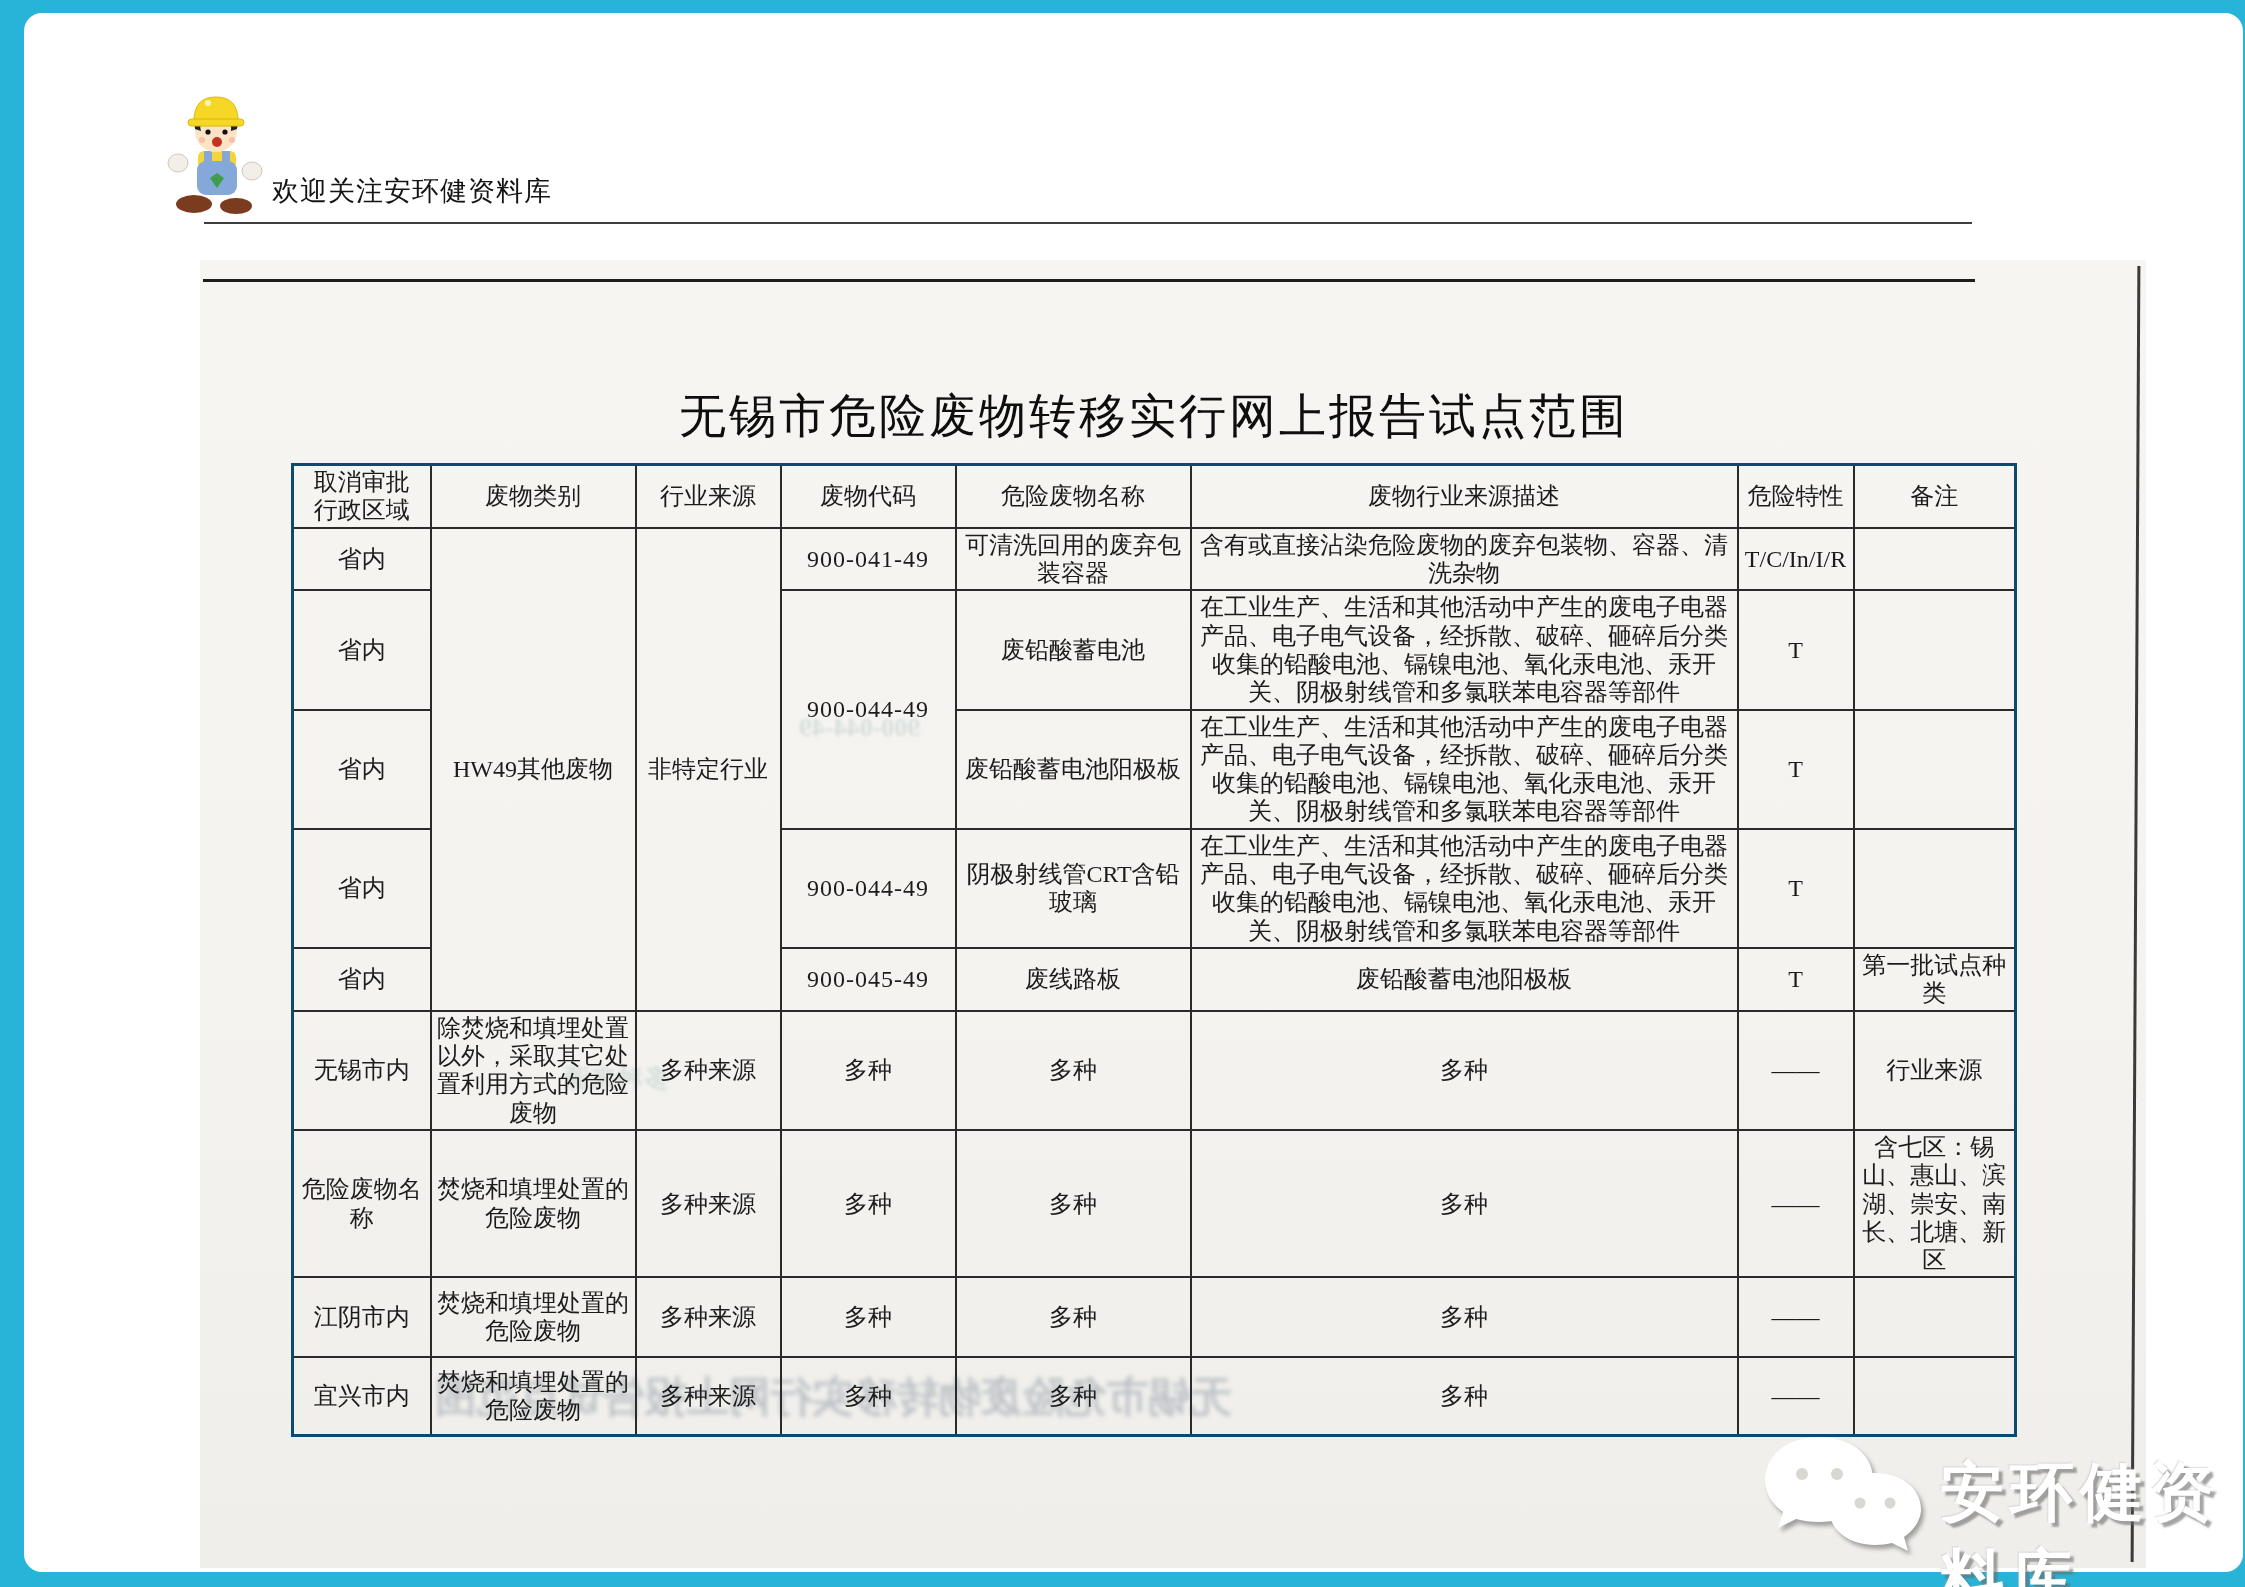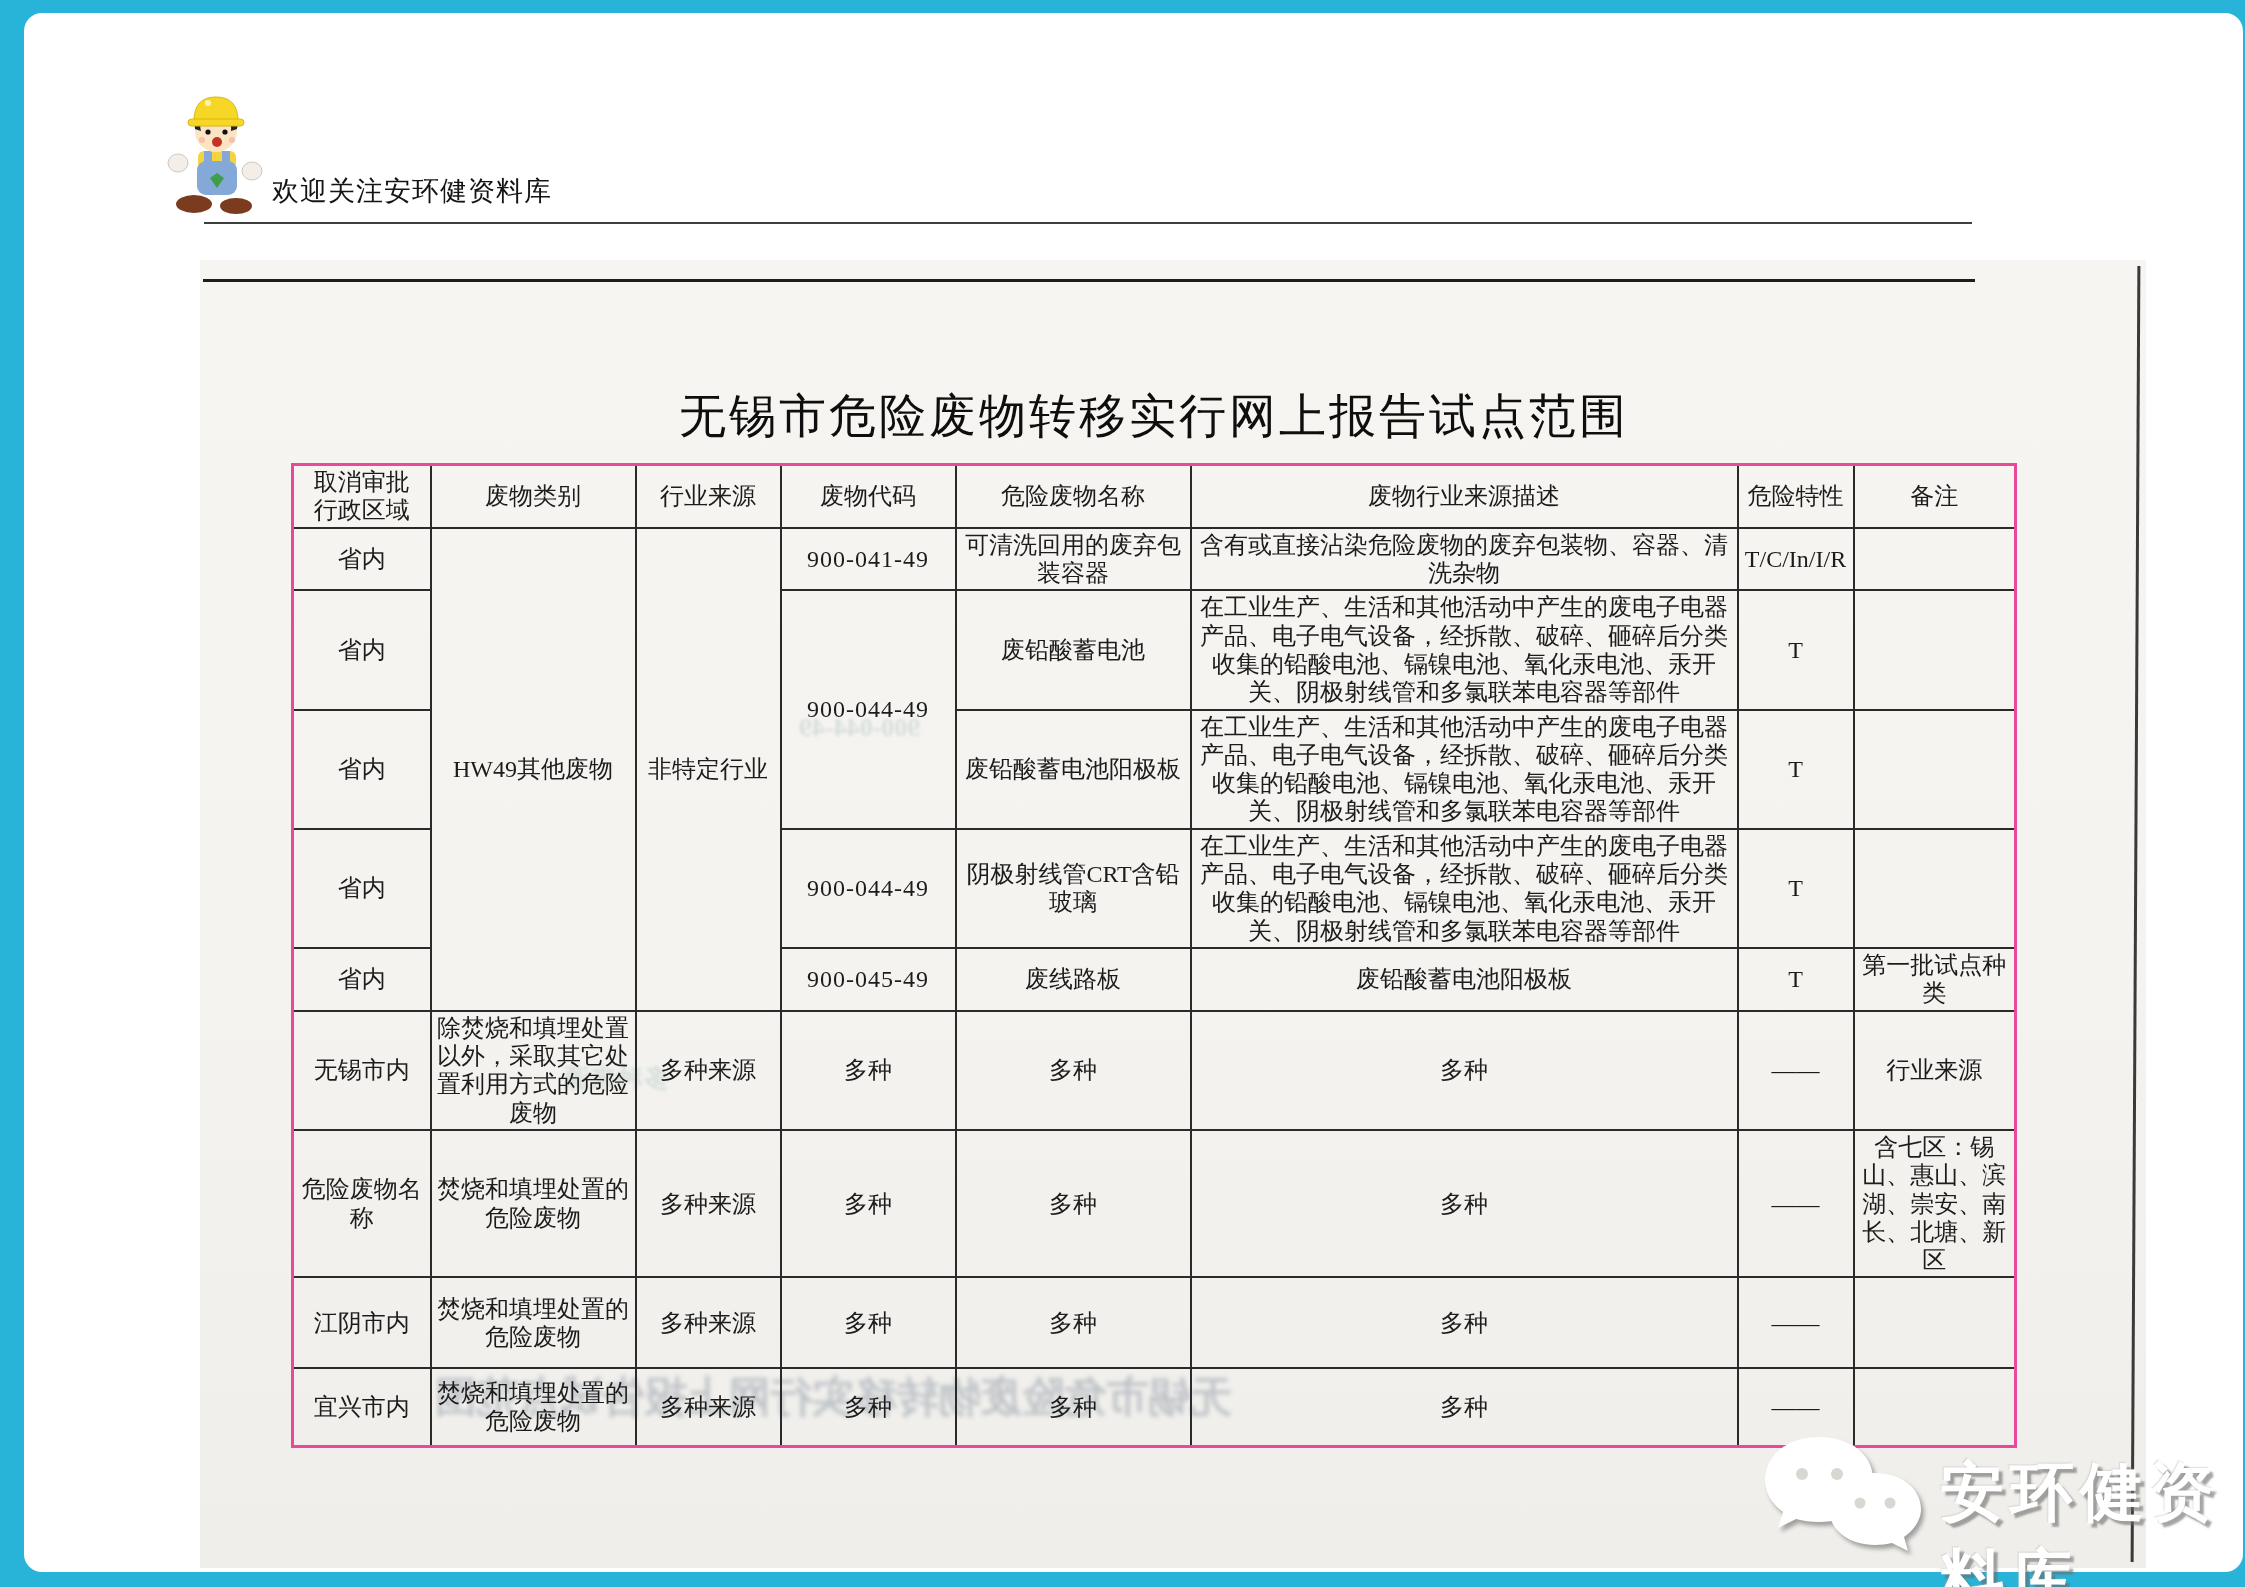"取消审批" #main-table { border: 3px solid #ec4899 -> 3px solid #0c4a6e }
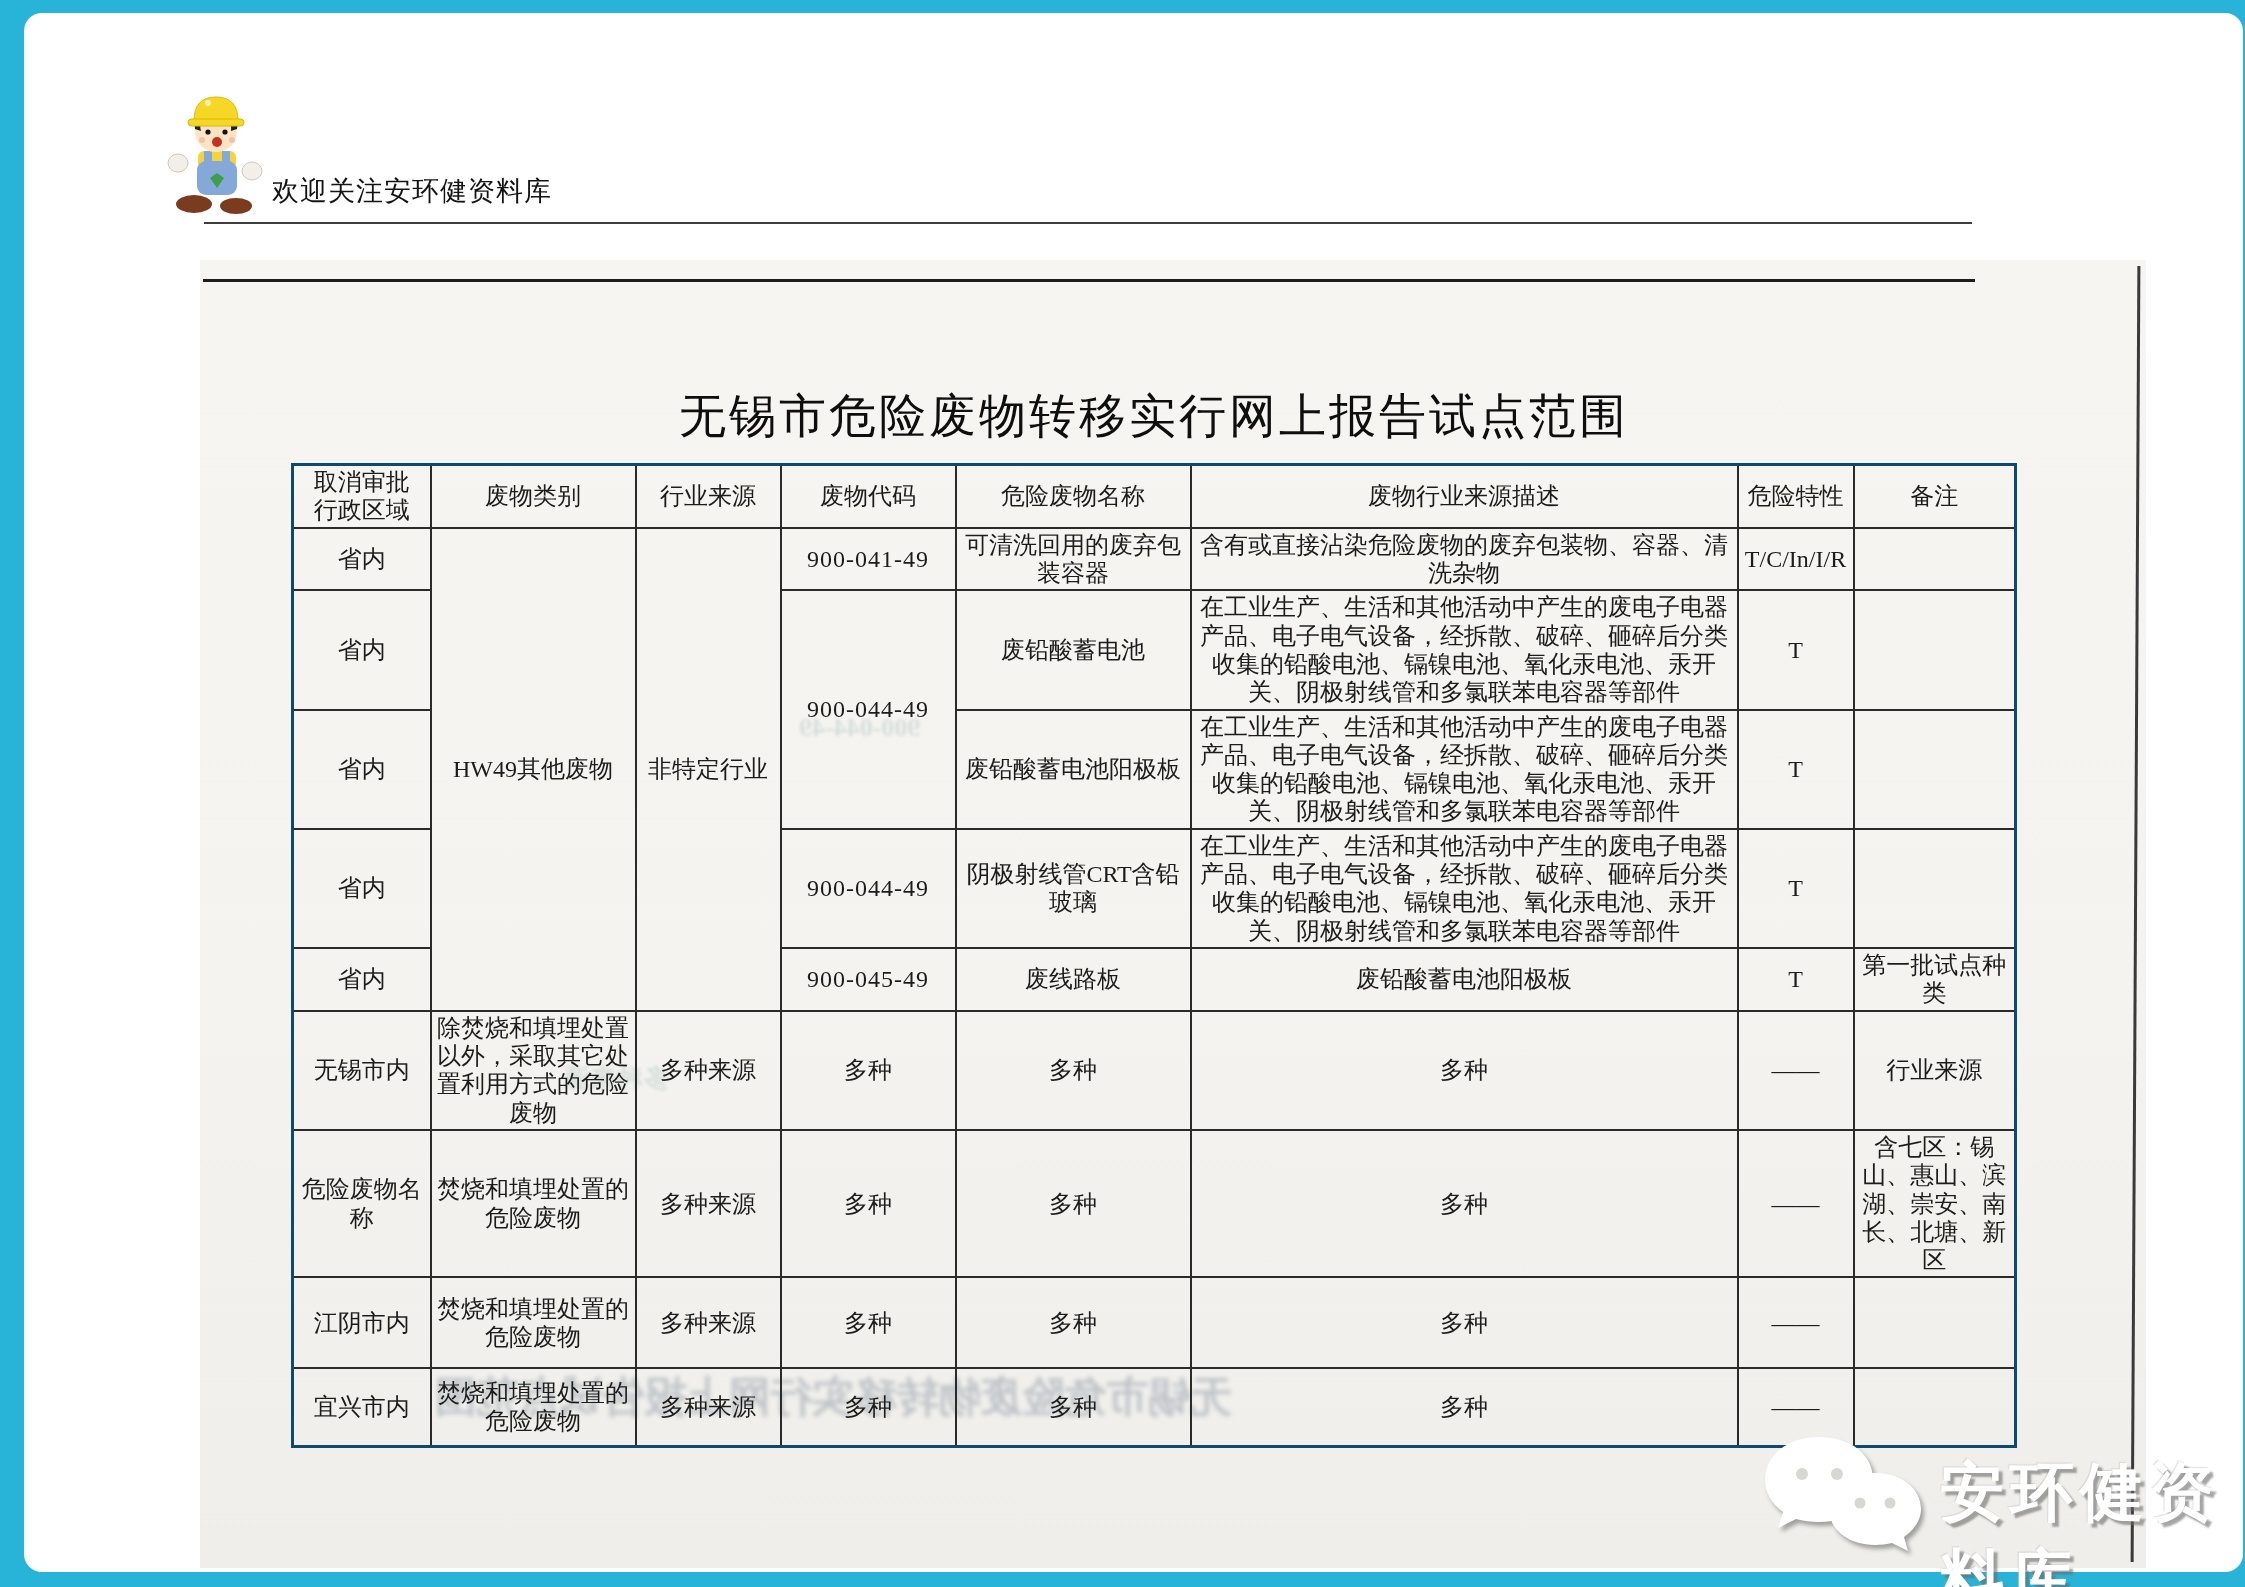"江阴市内" tr { height: 91px -> 80px }
